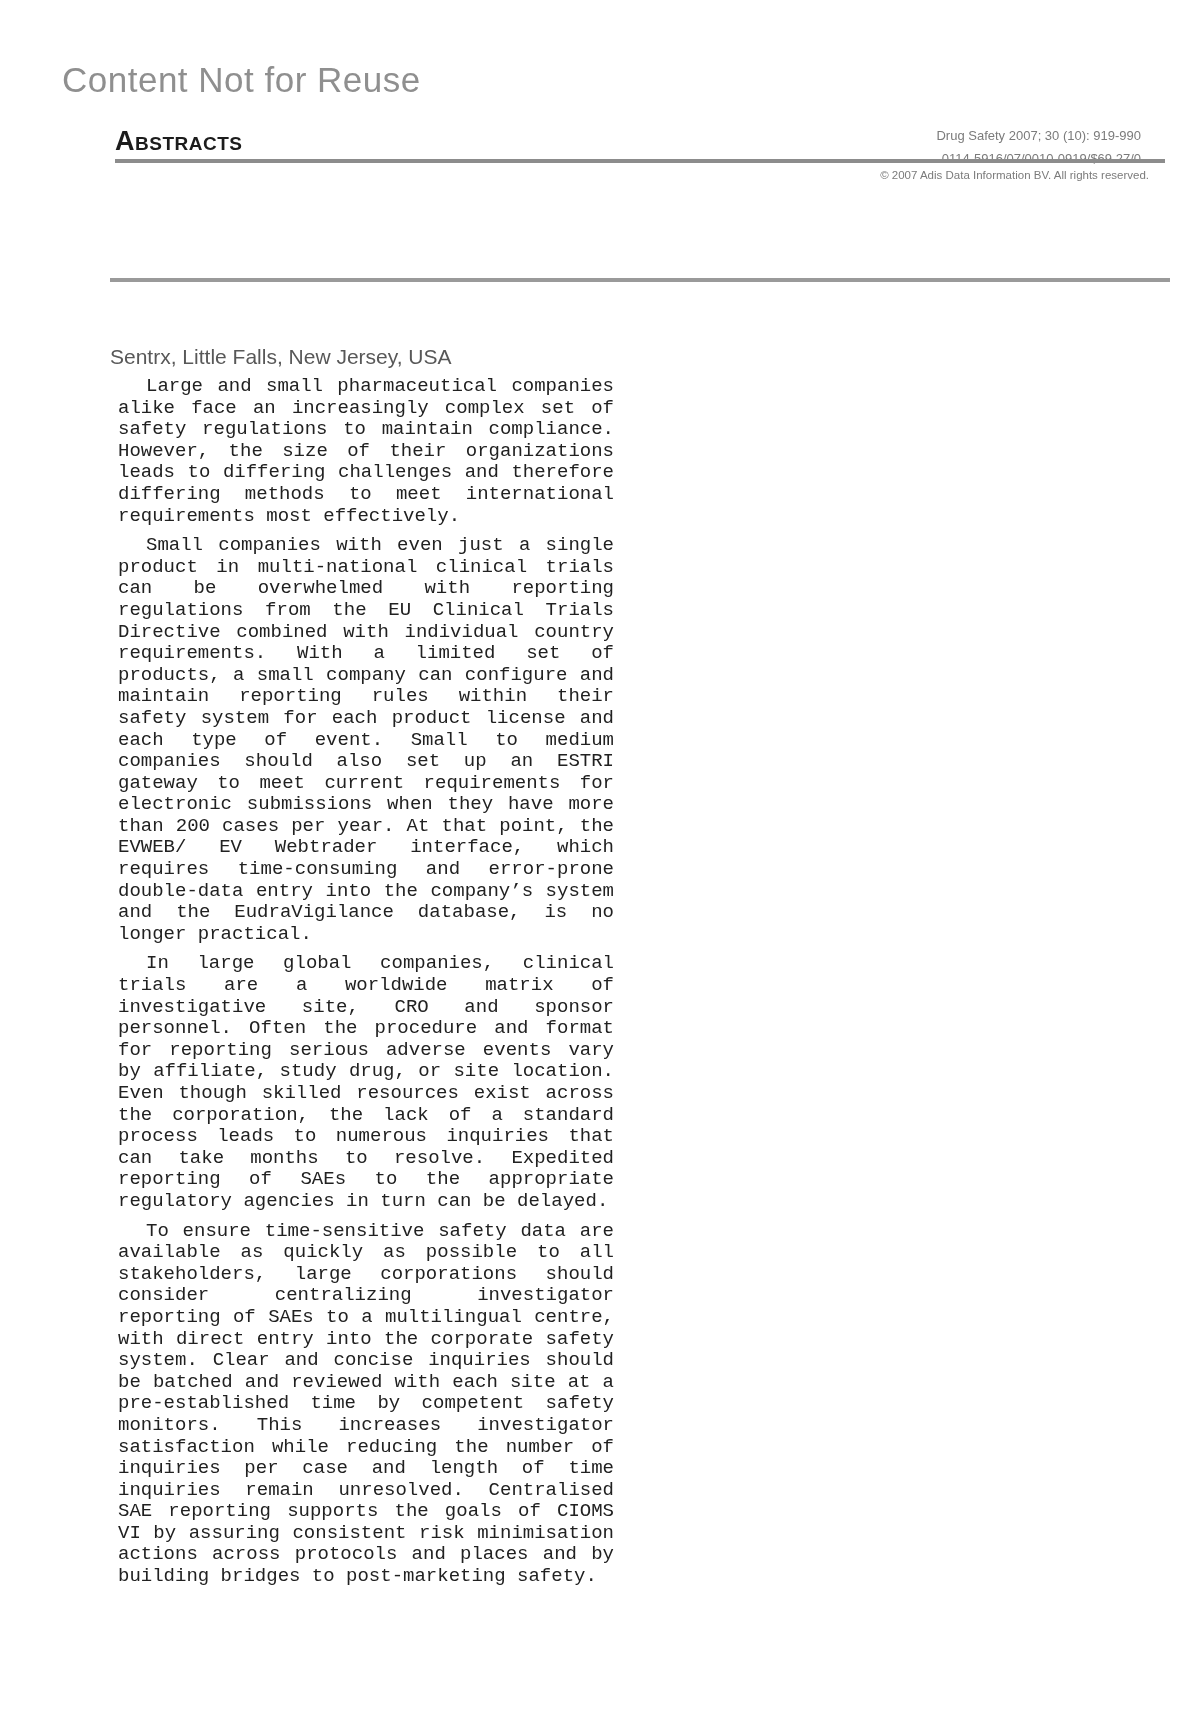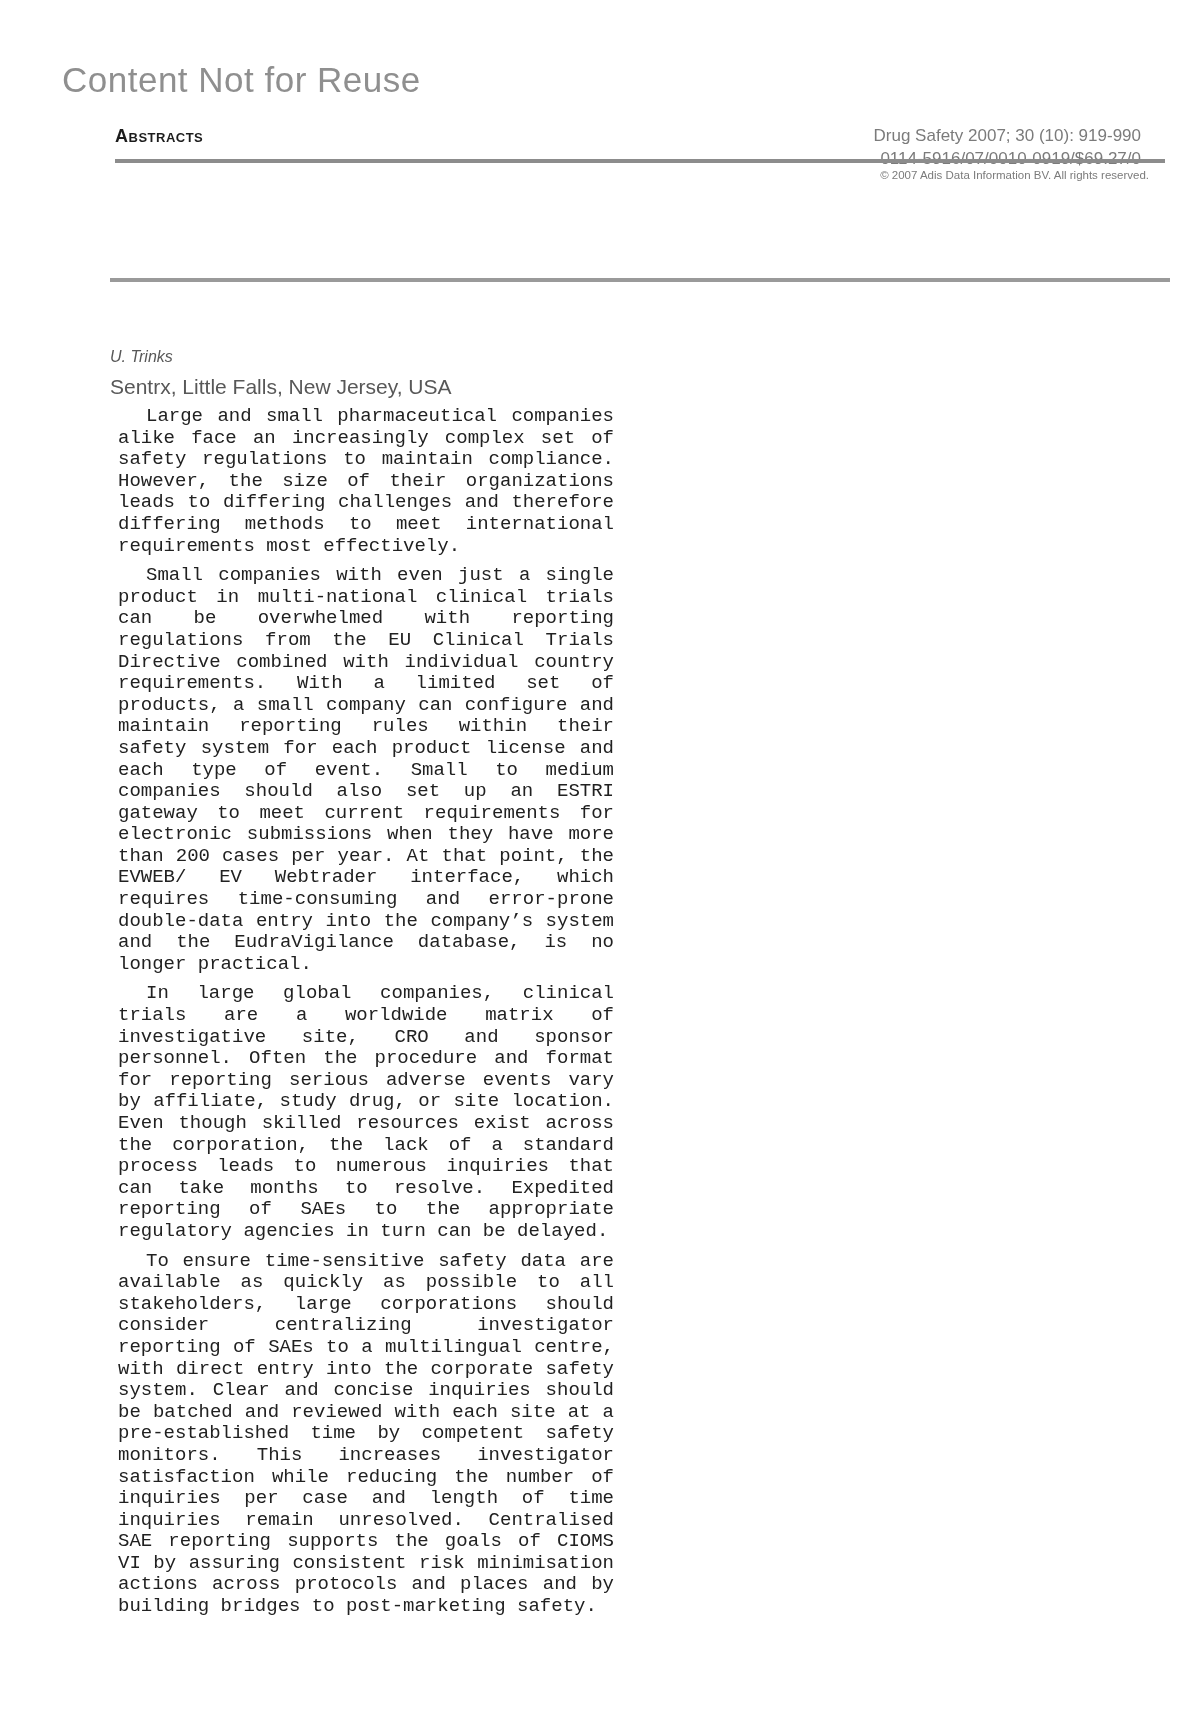"Abstracts" .journal-name { font-size: 18px -> 27px }
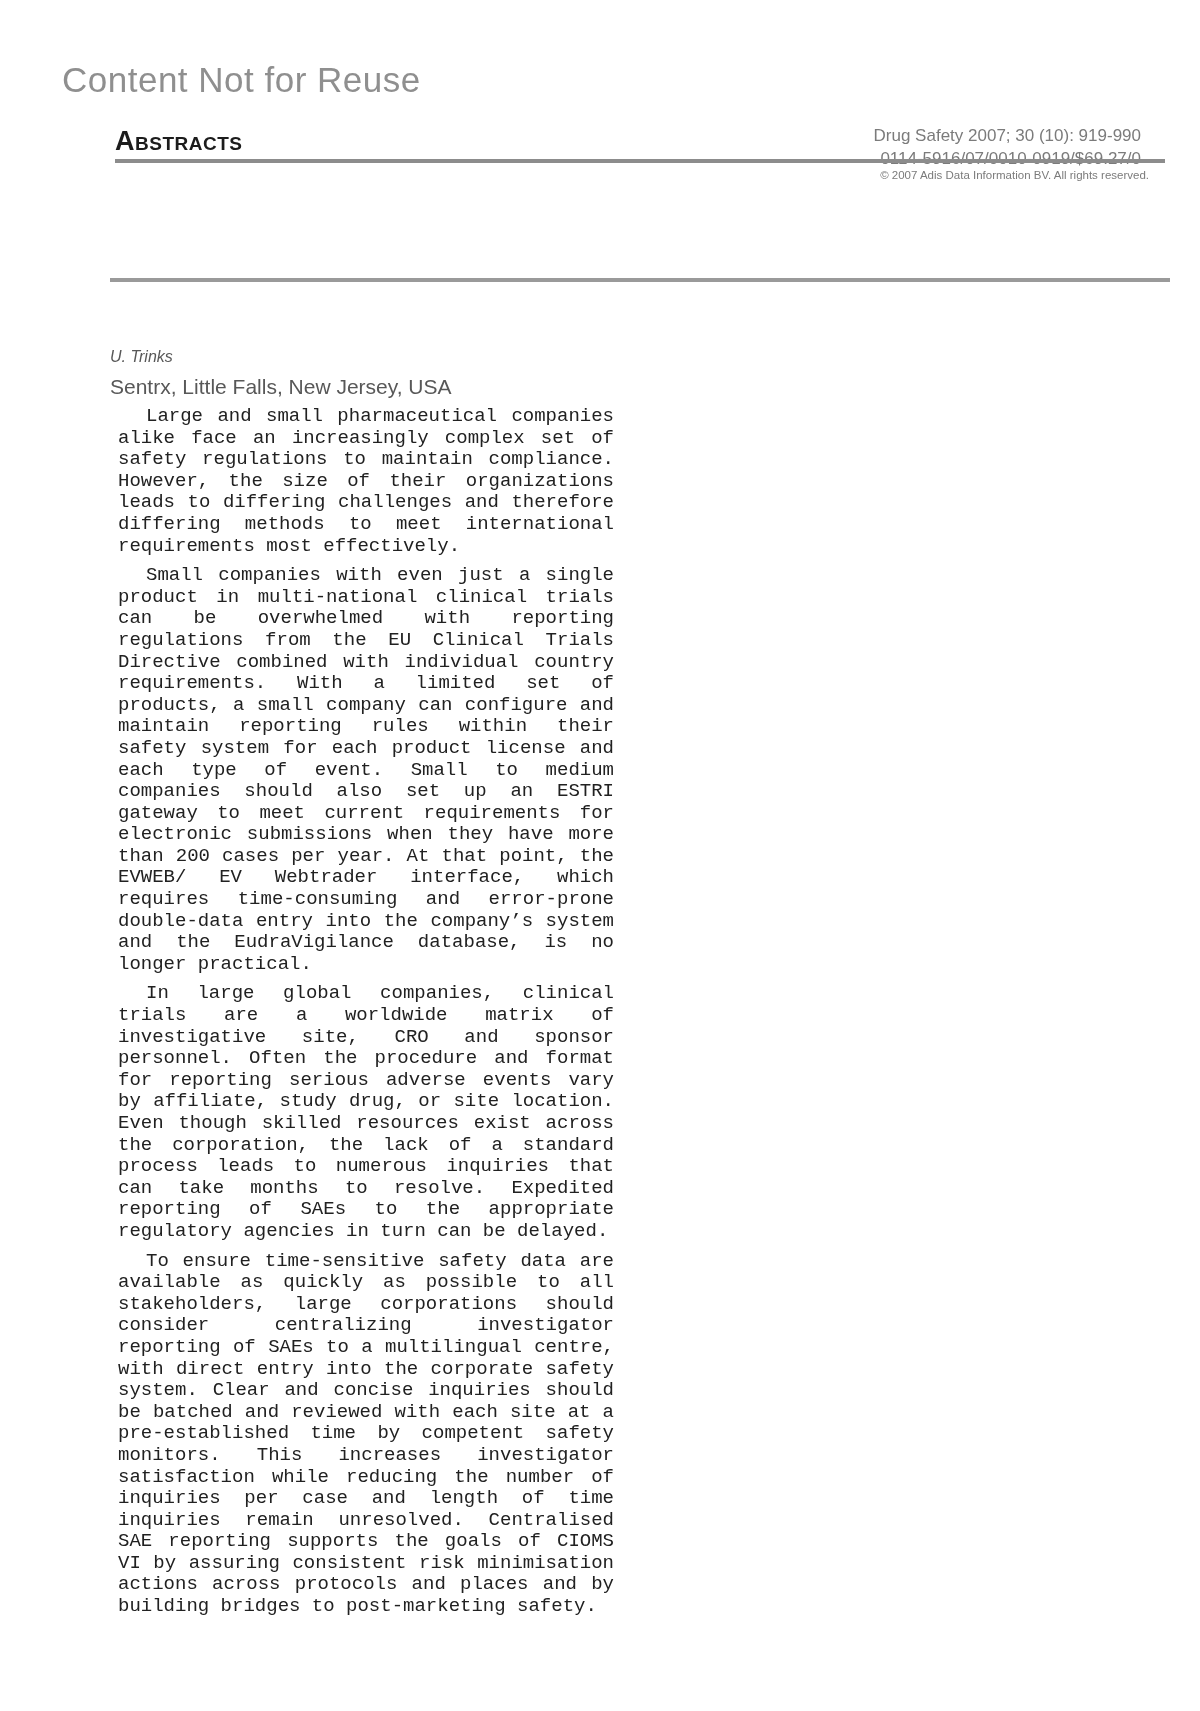"Drug Safety 2007; 30 (10):" .citation-block { font-size: 17px -> 13px }
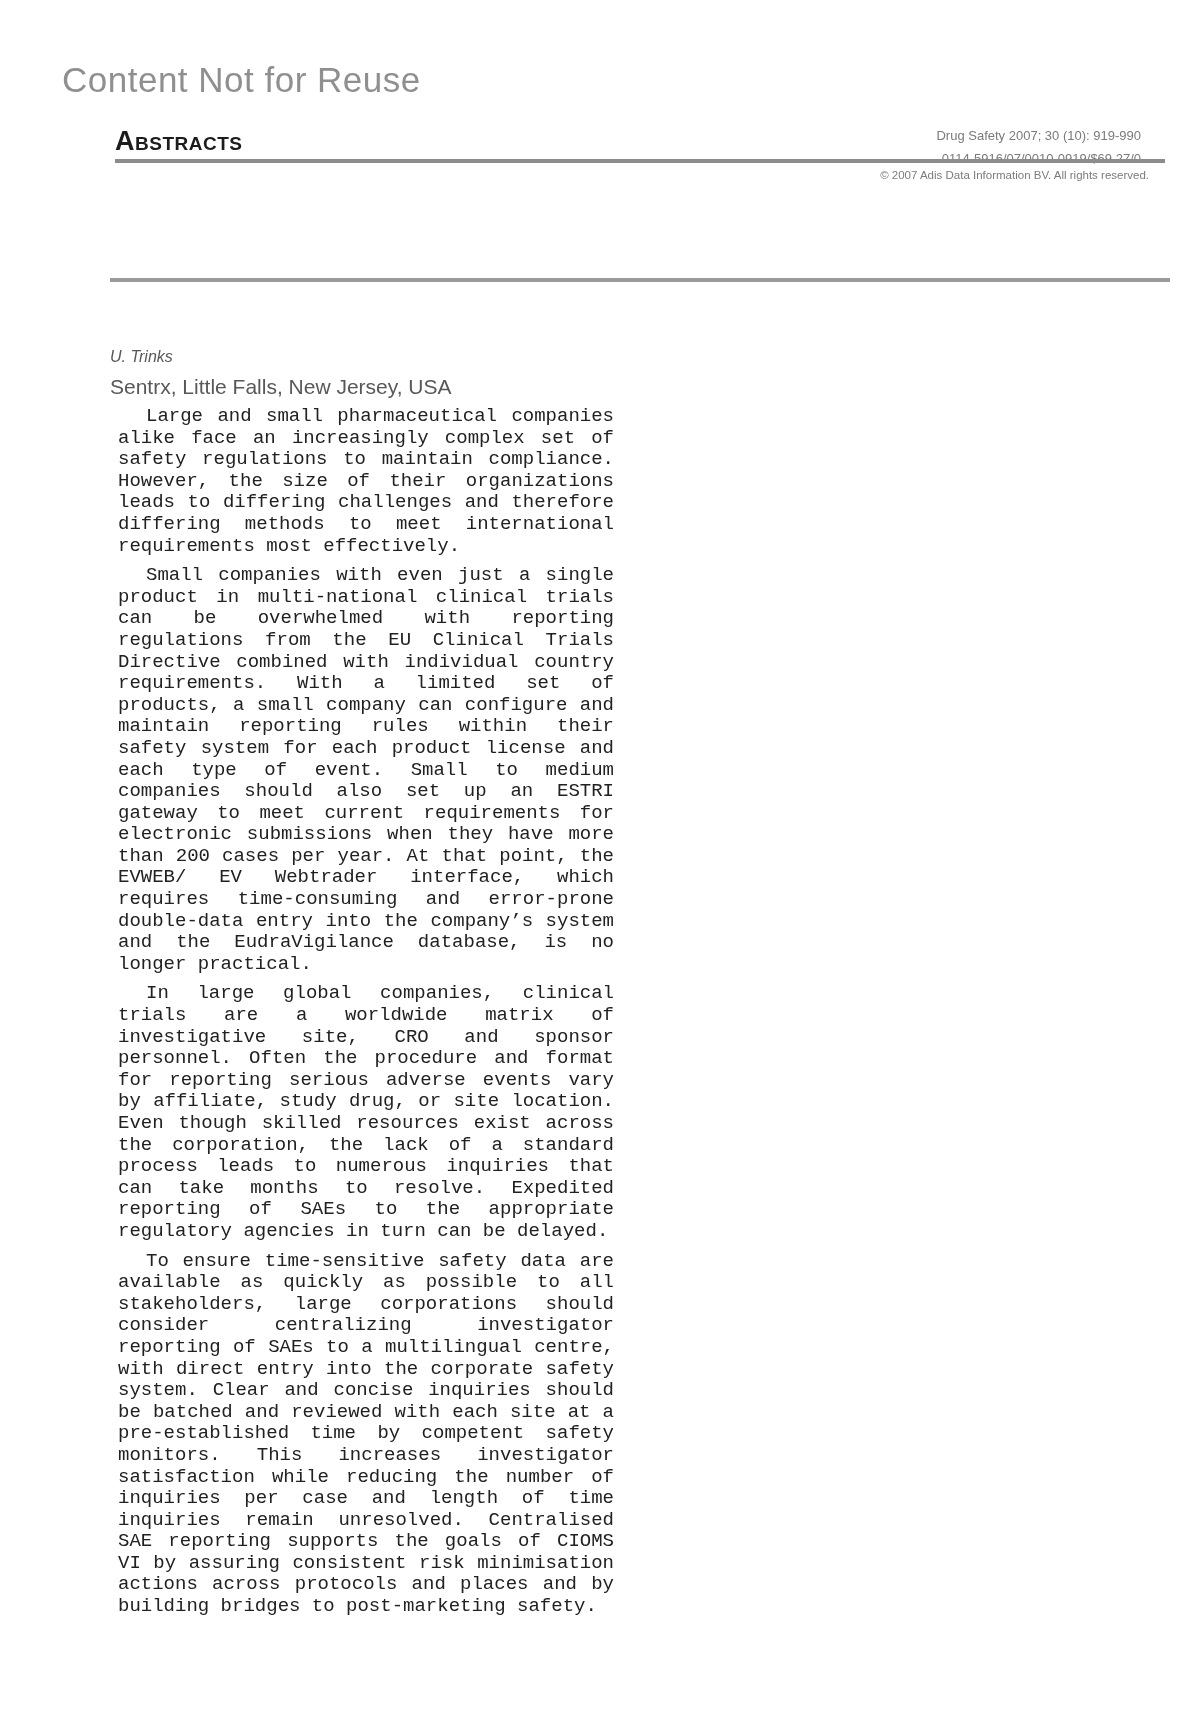"U. Trinks" div.article-author { html: <div>U. Trinks</div> -> none }
